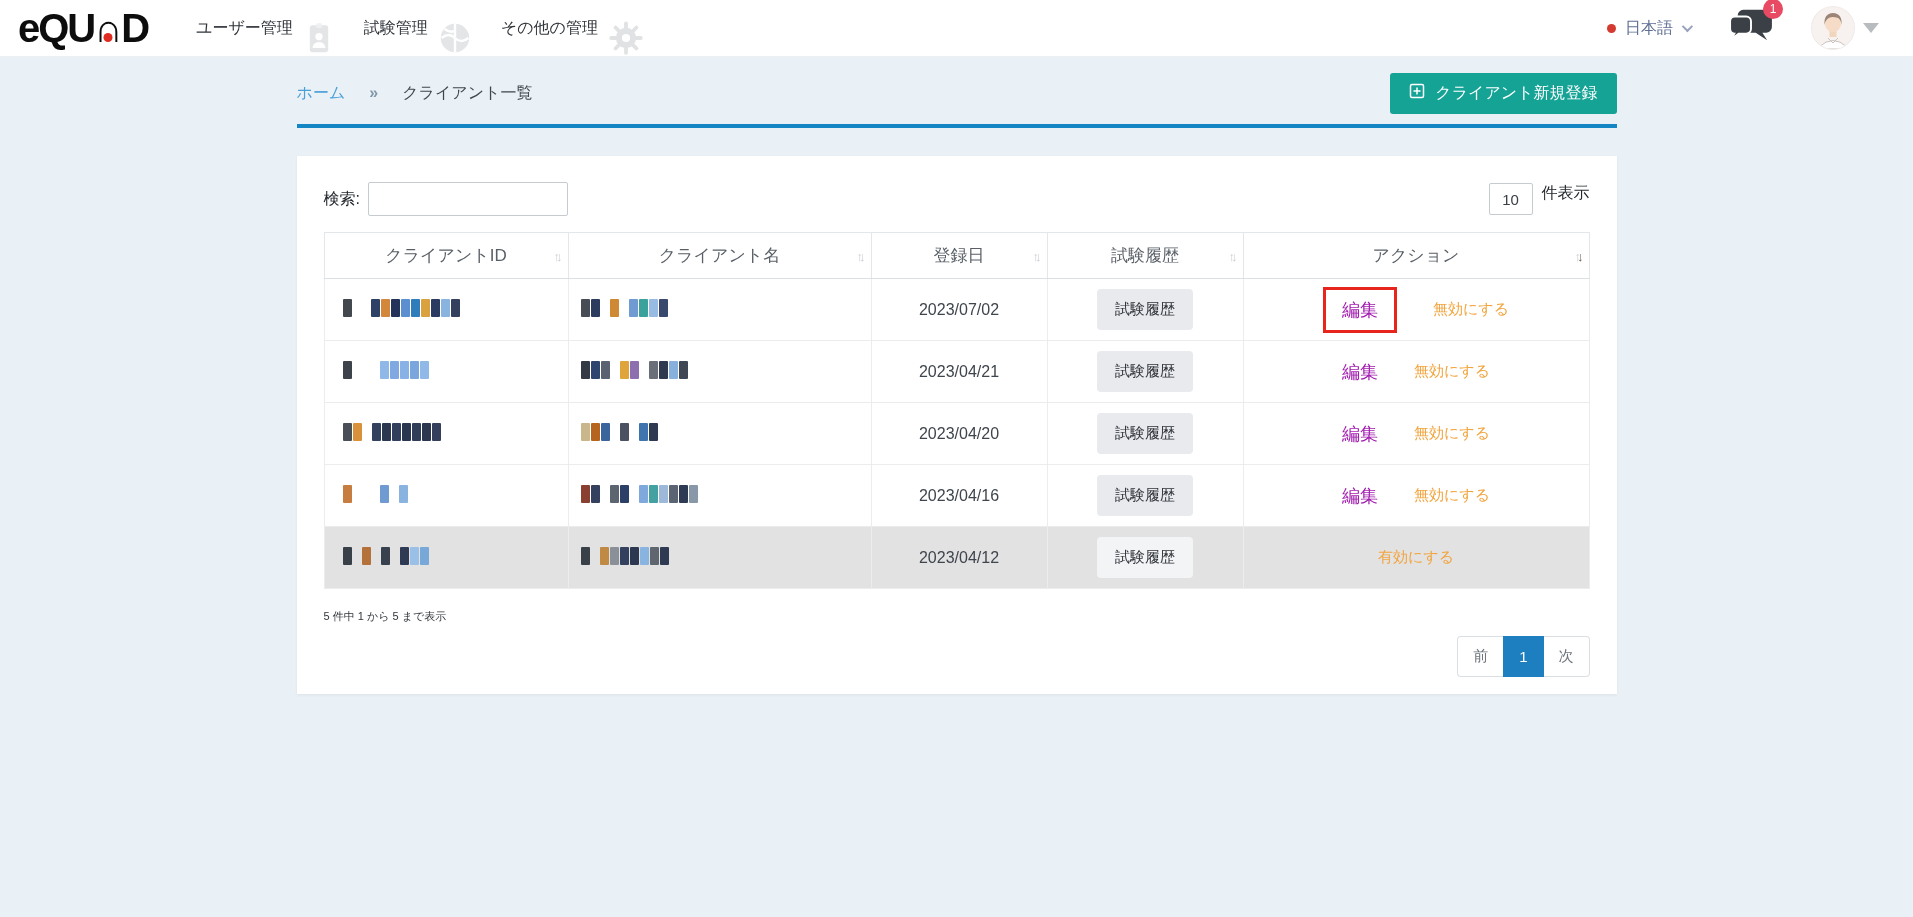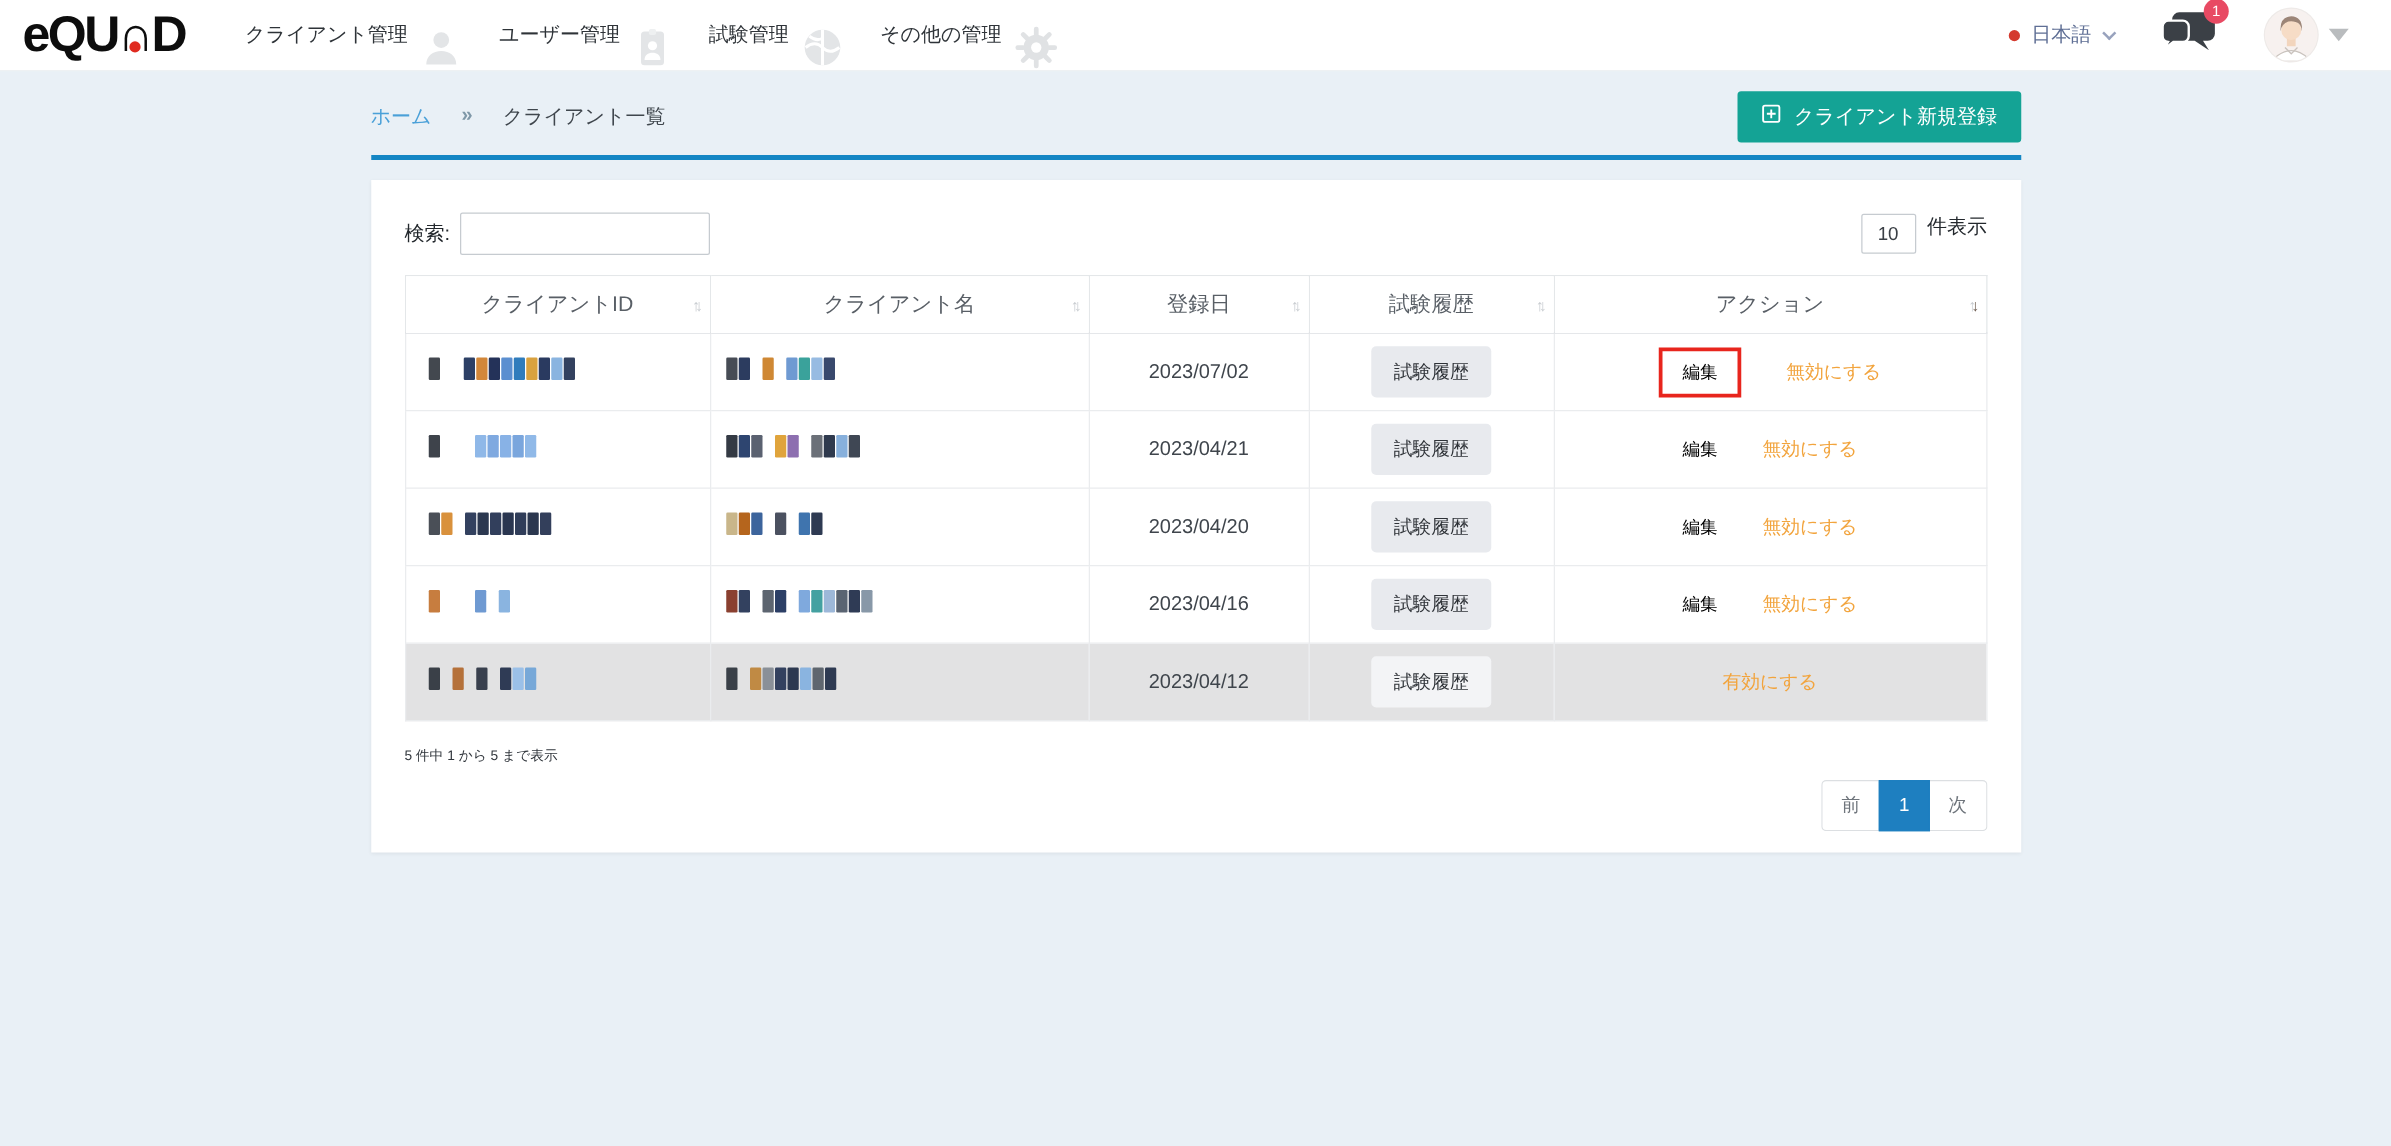"クライアント管理" div.nav-item { html: <div> <span>クライアント管理</span> <span> <svg> <circle></circle> <path></path> </svg> </span> </div> -> none }
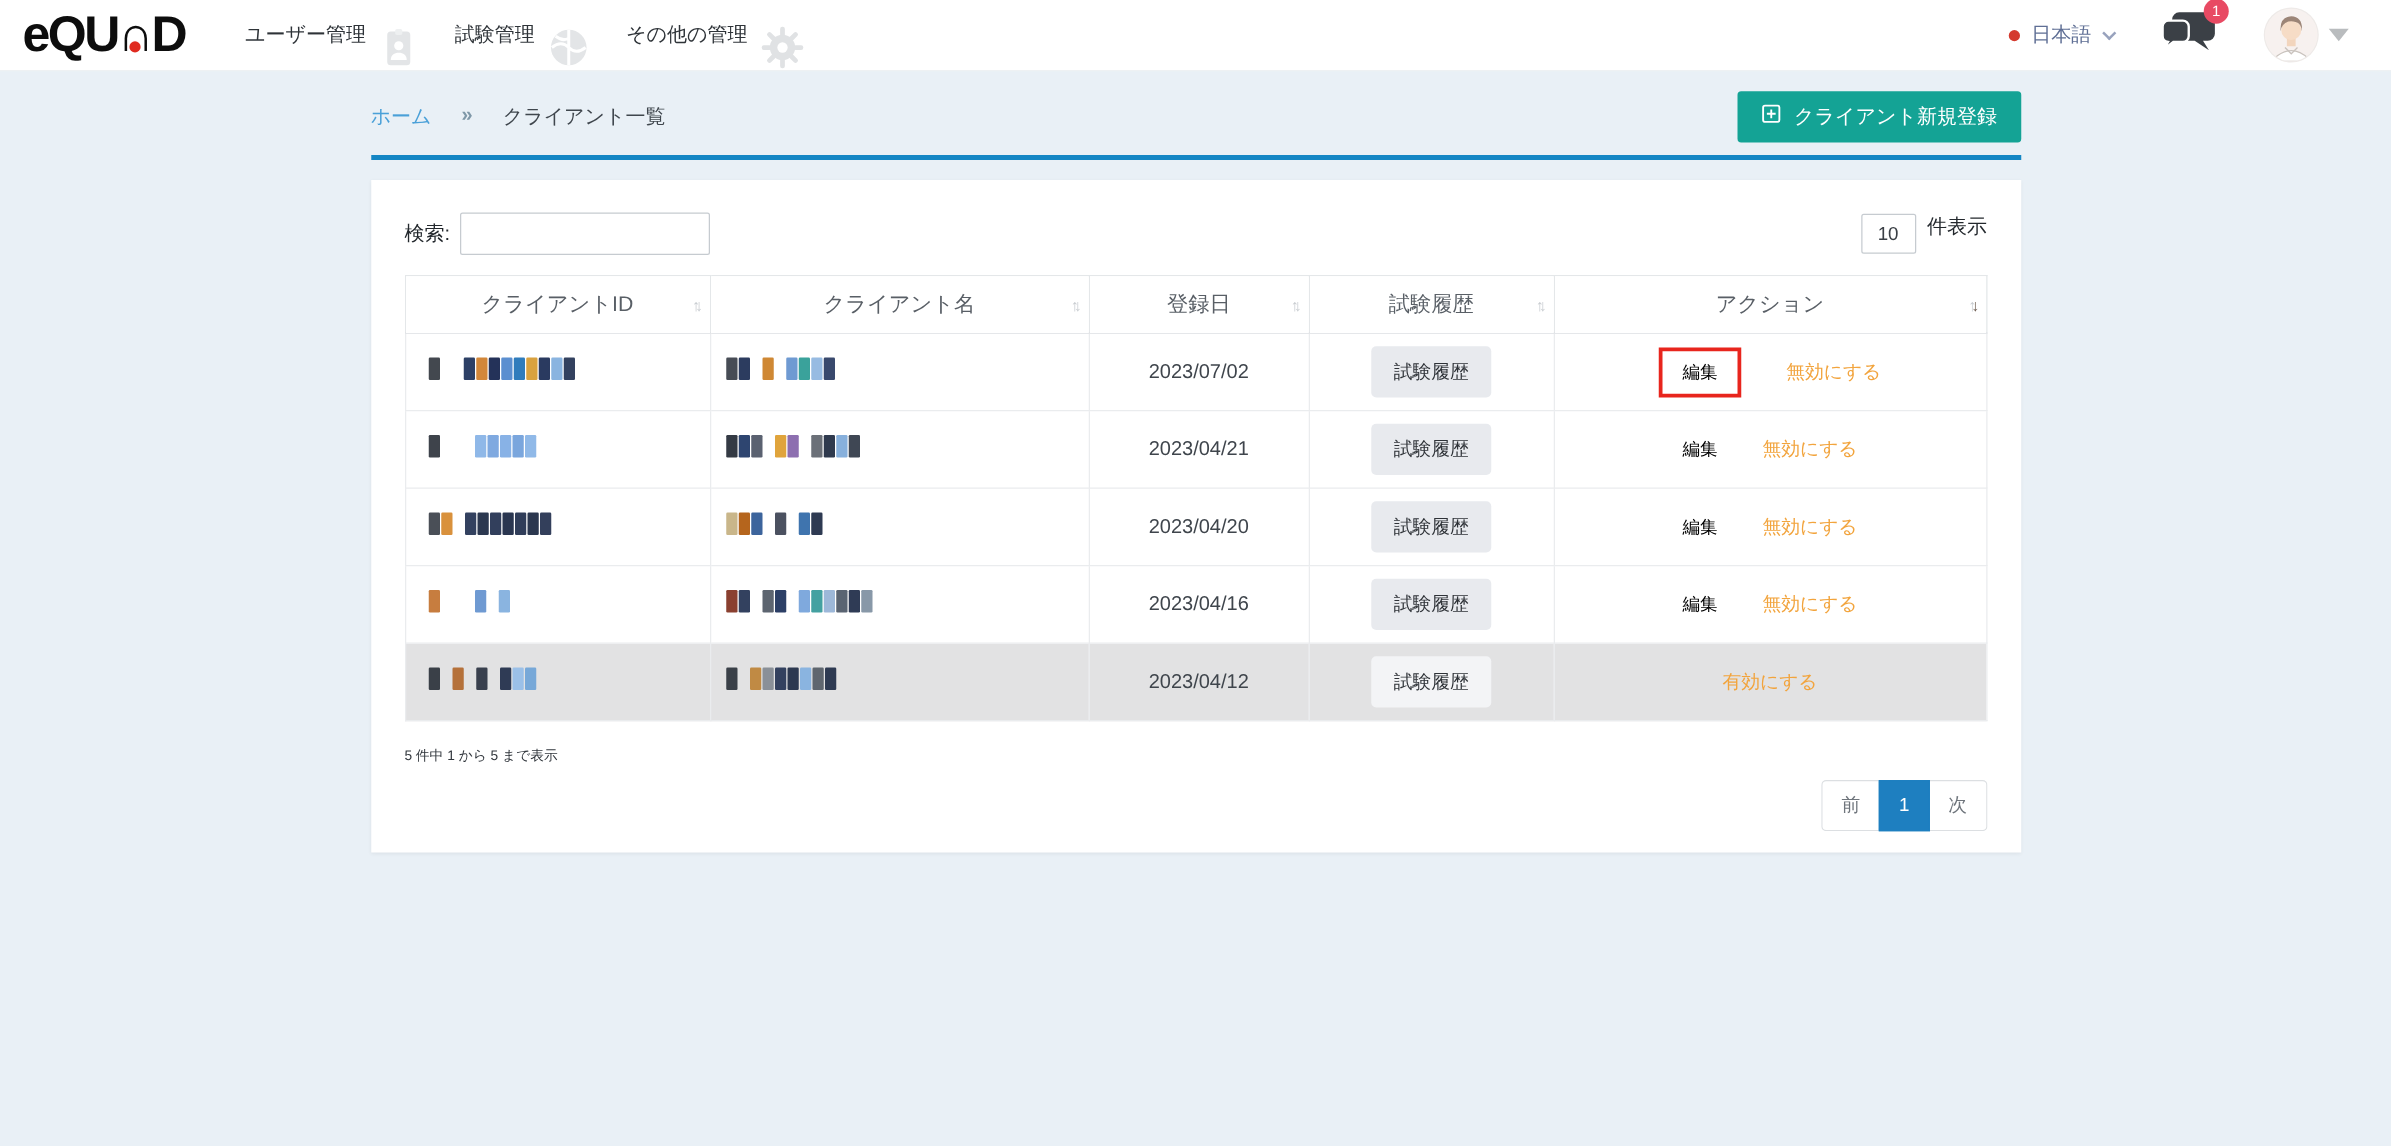"検索:" .card { margin-top: 16px -> 28px }
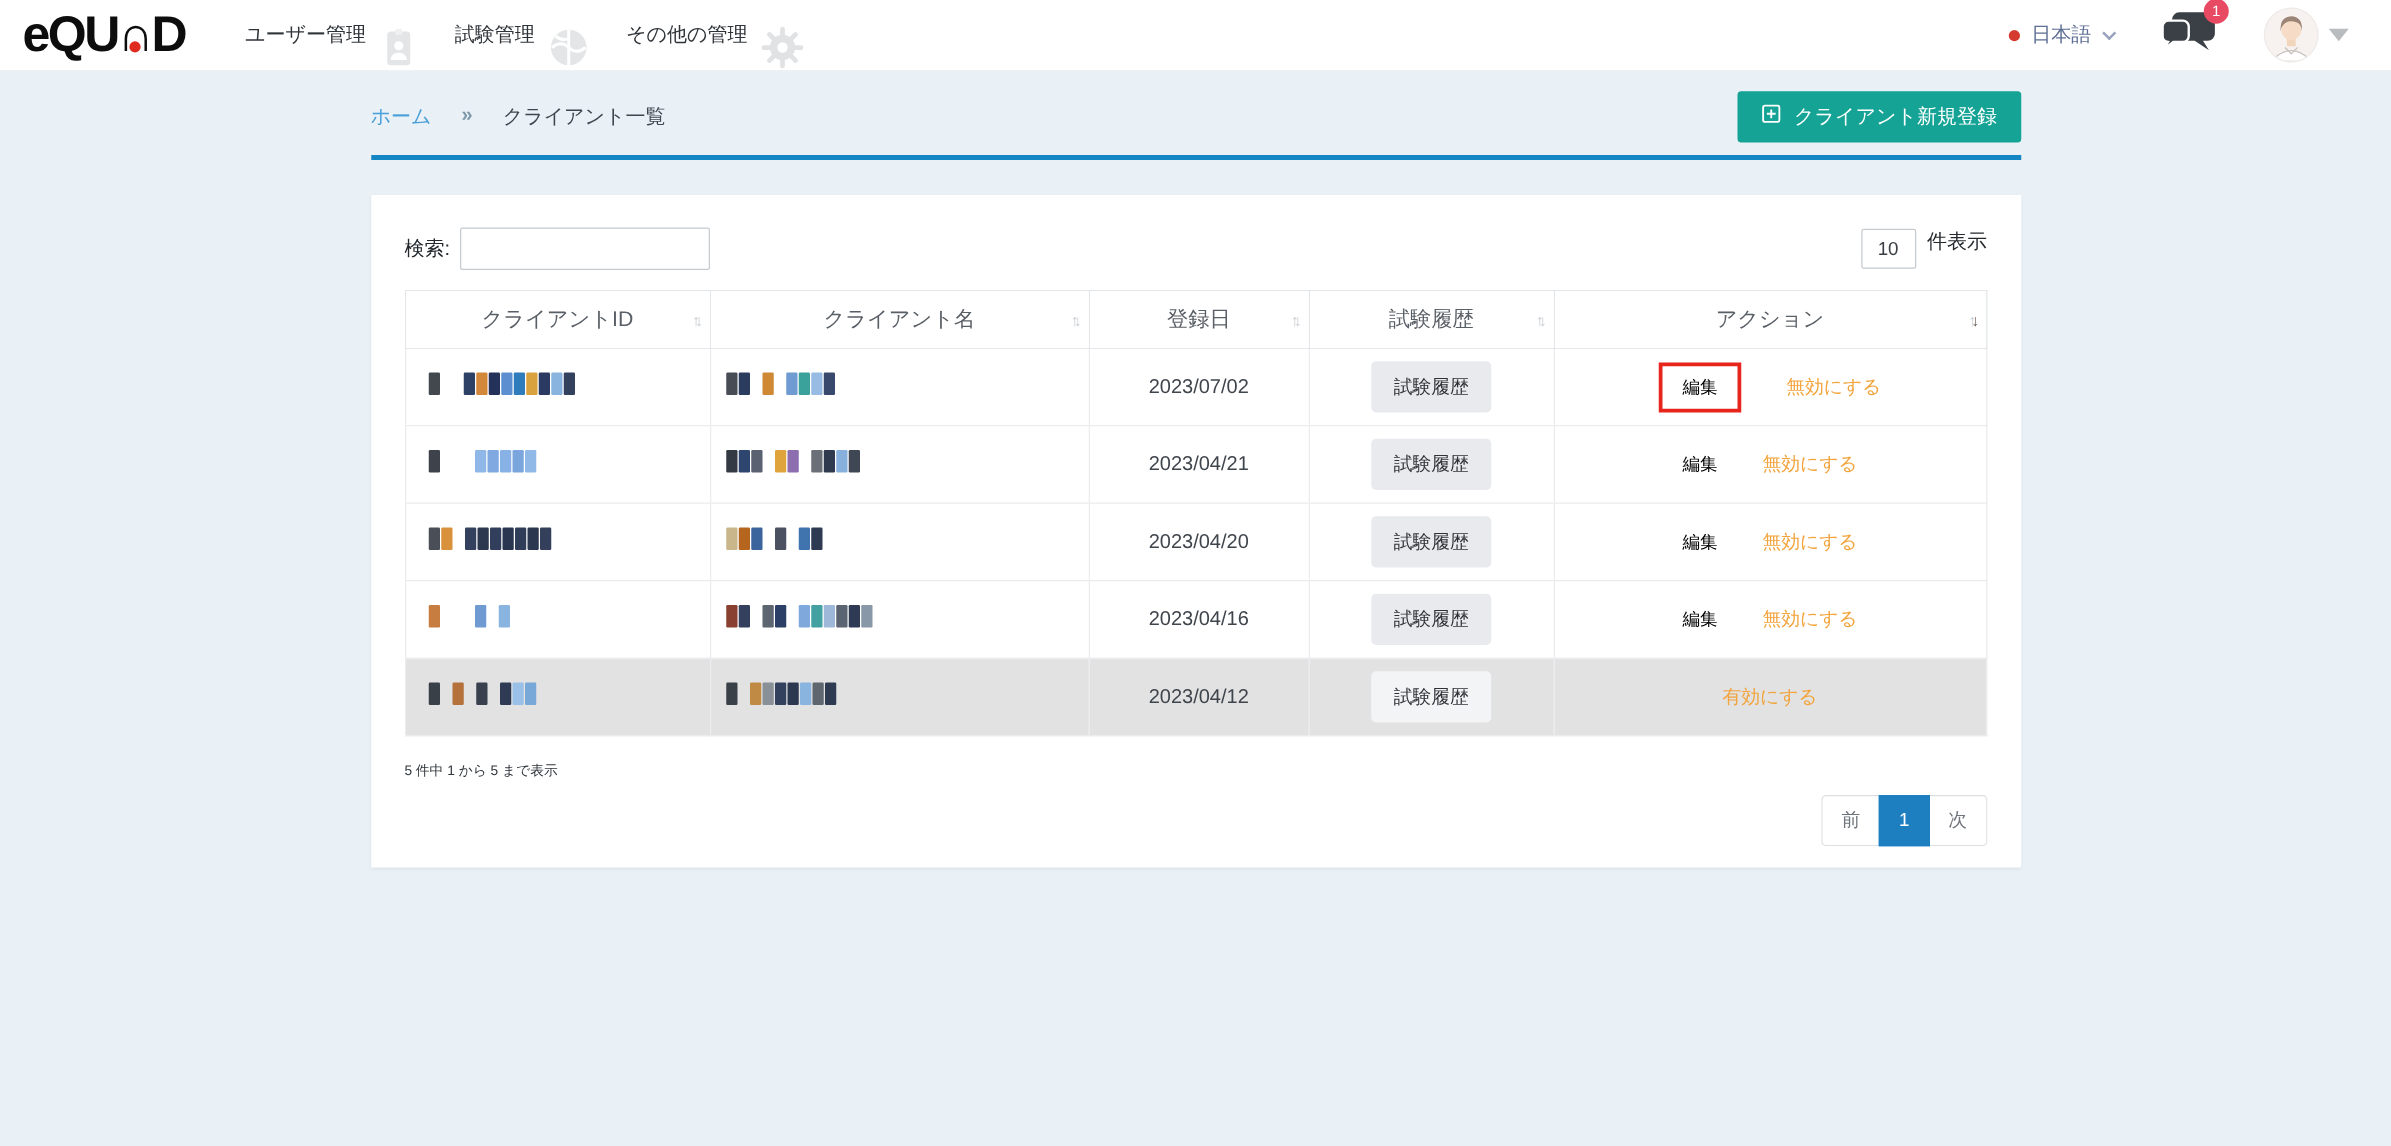"編集" .link-edit { color: #000000 -> #a21caf; font-size: 14px -> 18px }
